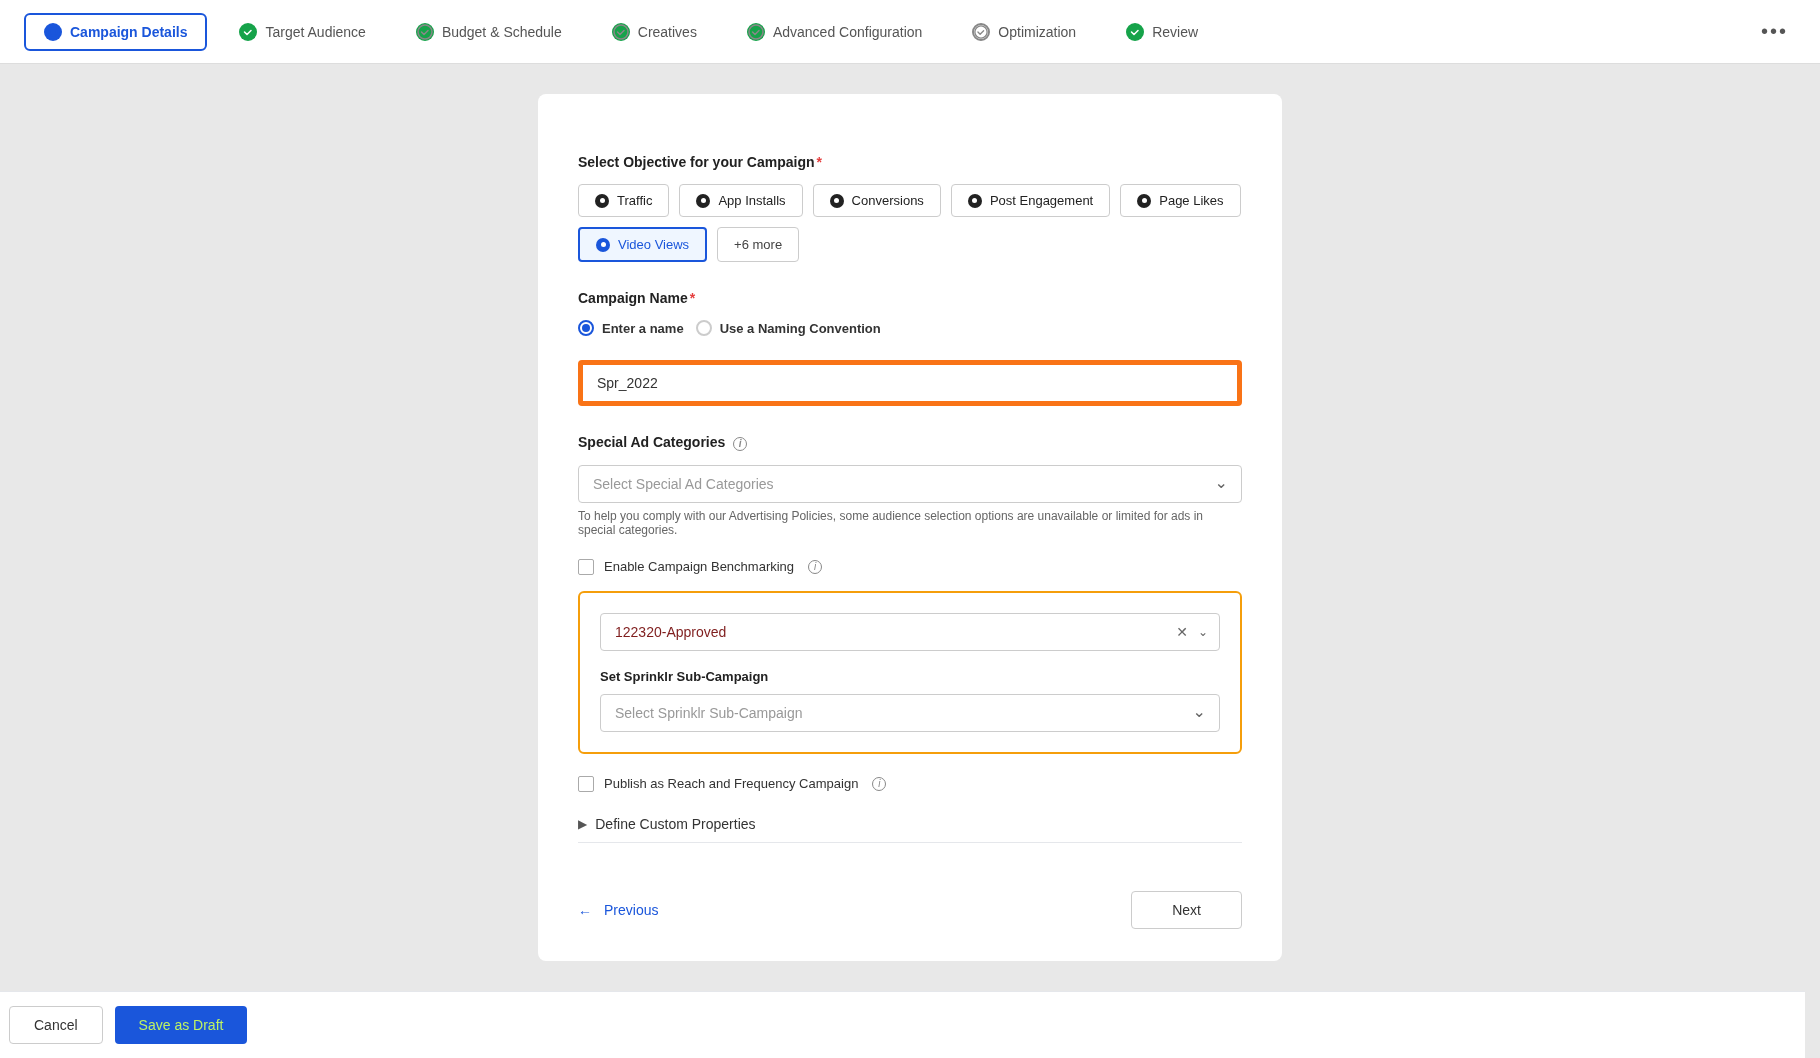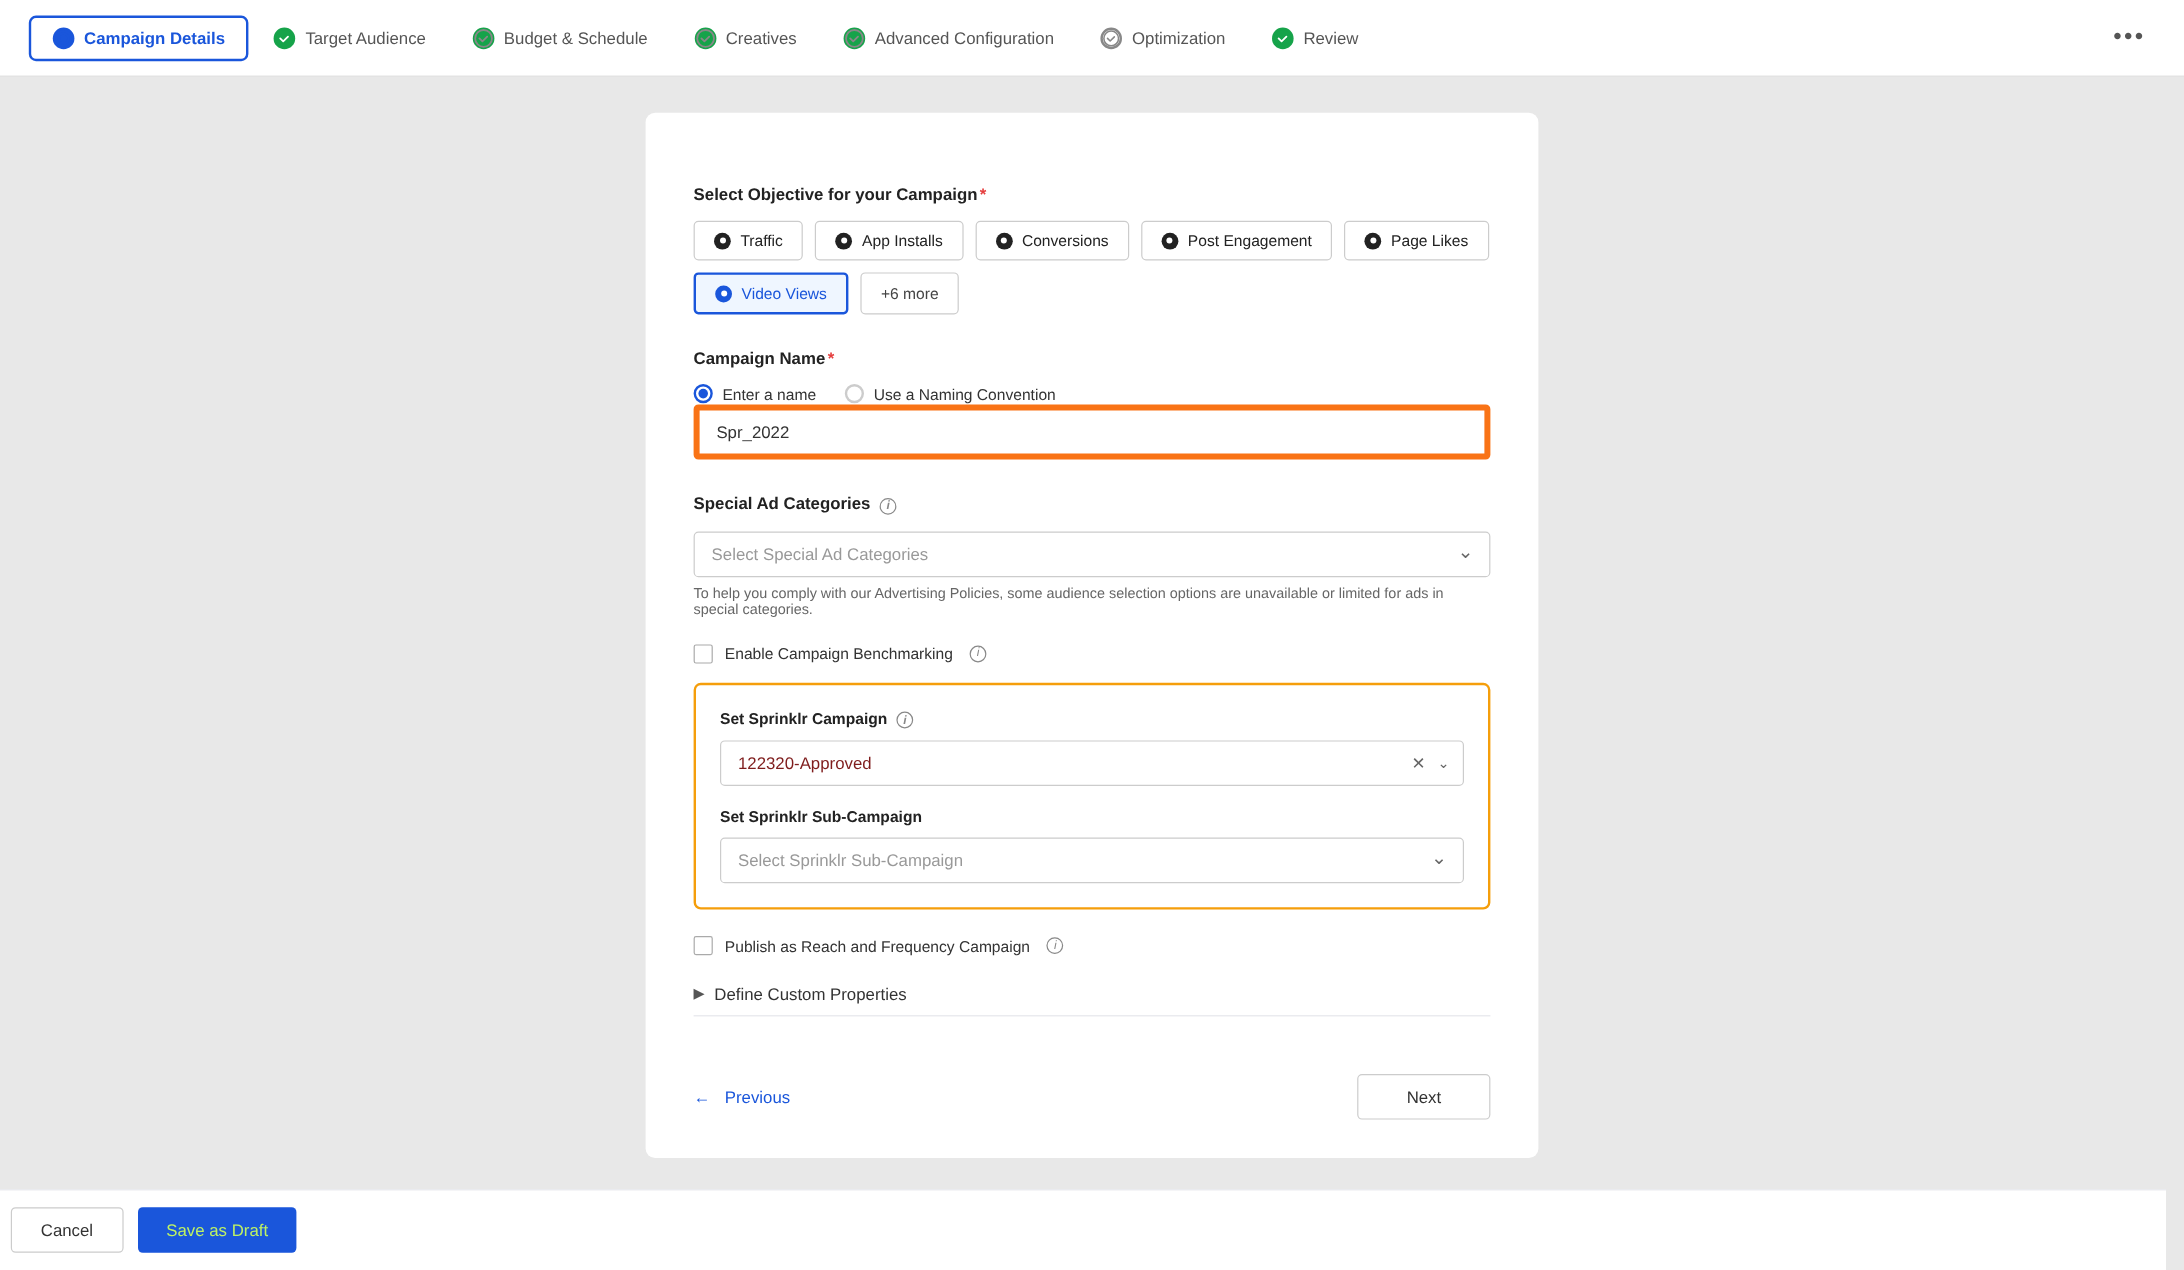"Campaign Details" .nav-steps { gap: 3px -> 14px }
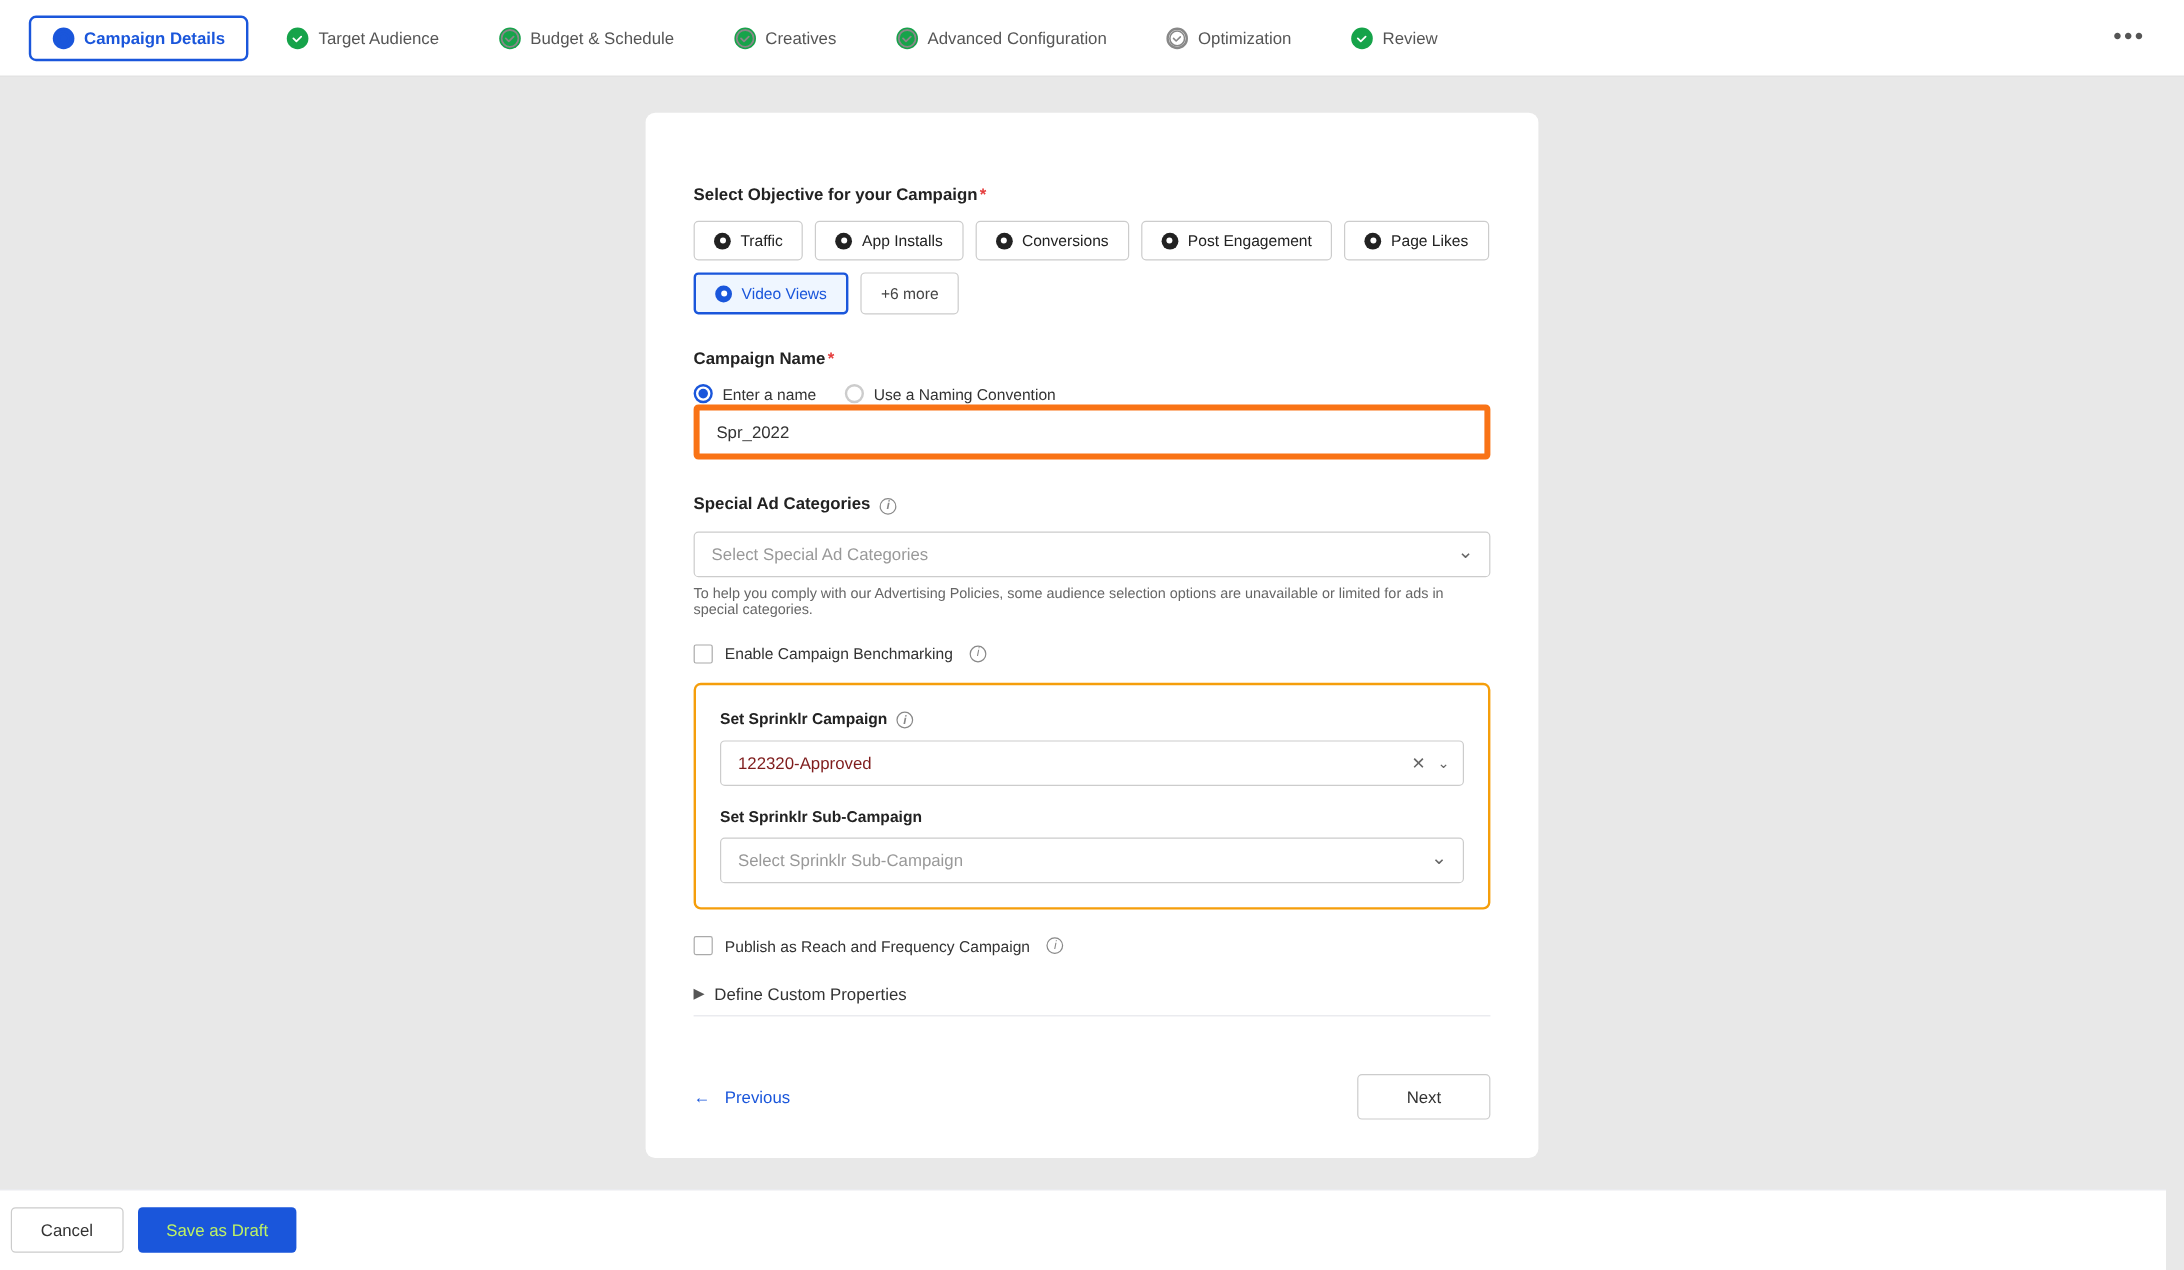"Enter a name" .radio-group { font-weight: none -> bold; gap: 24px -> 12px; margin-bottom: 1px -> 24px }
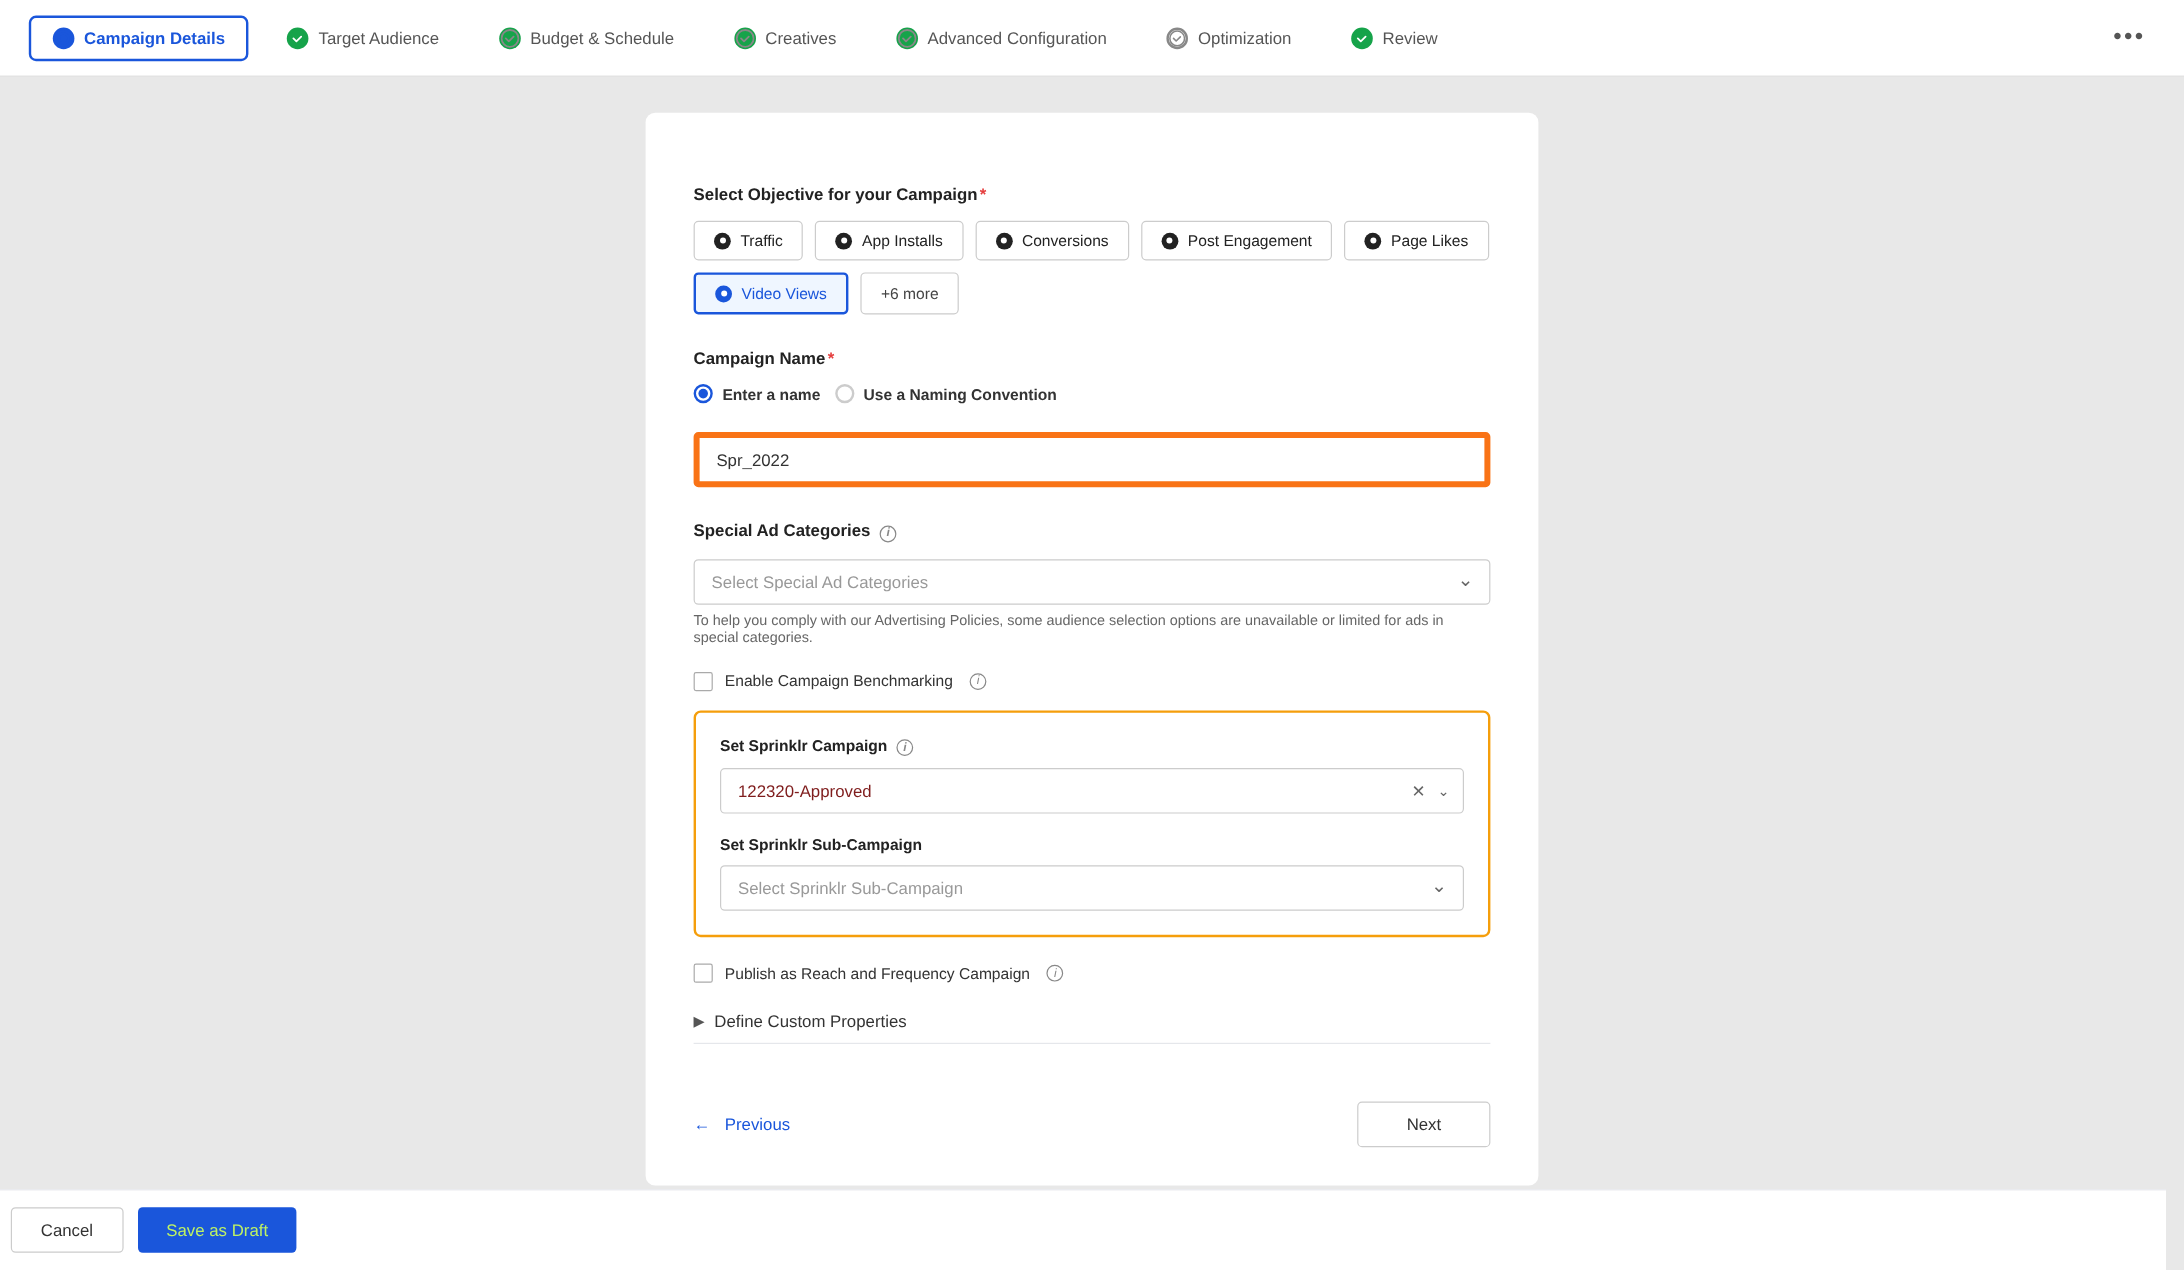"Set Sprinklr Campaign i" div.sprinklr-label { html: <div> <span>Set Sprinklr Campaign</span> <span>i</span> </div> -> none }
